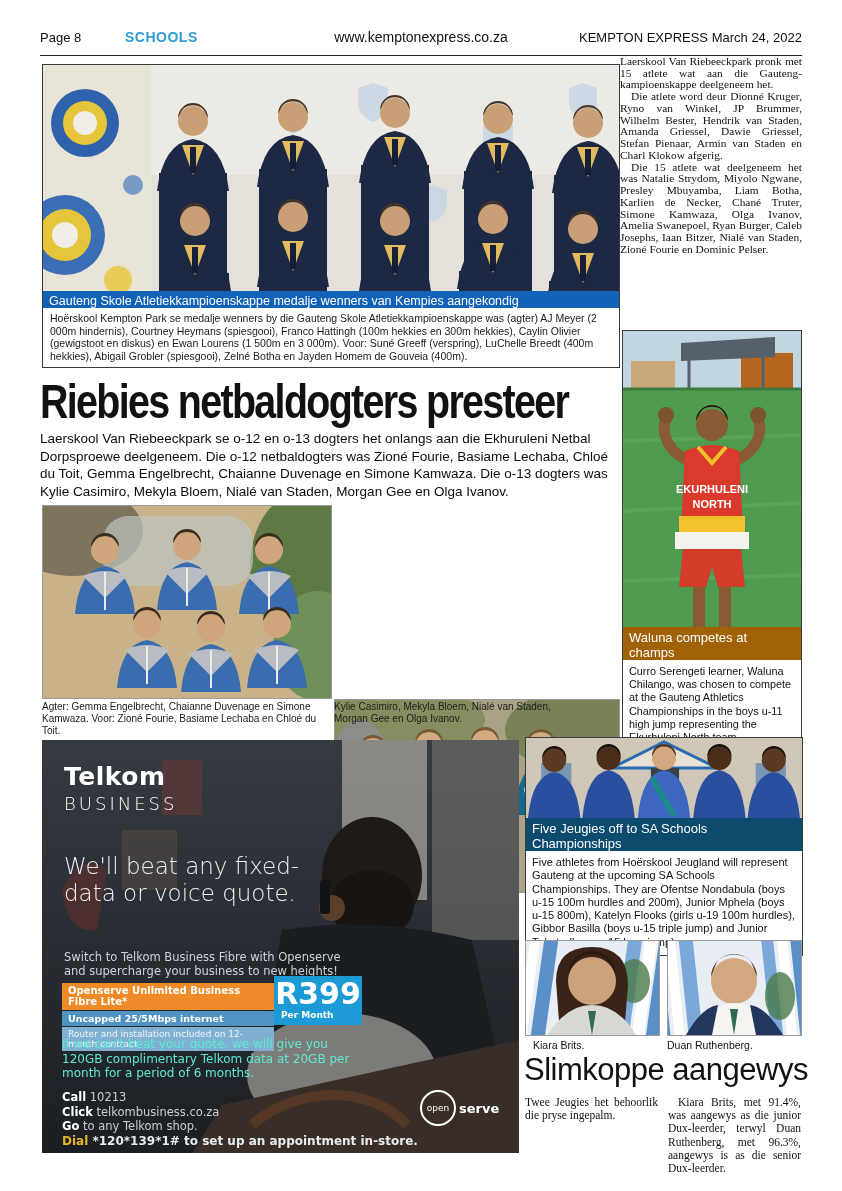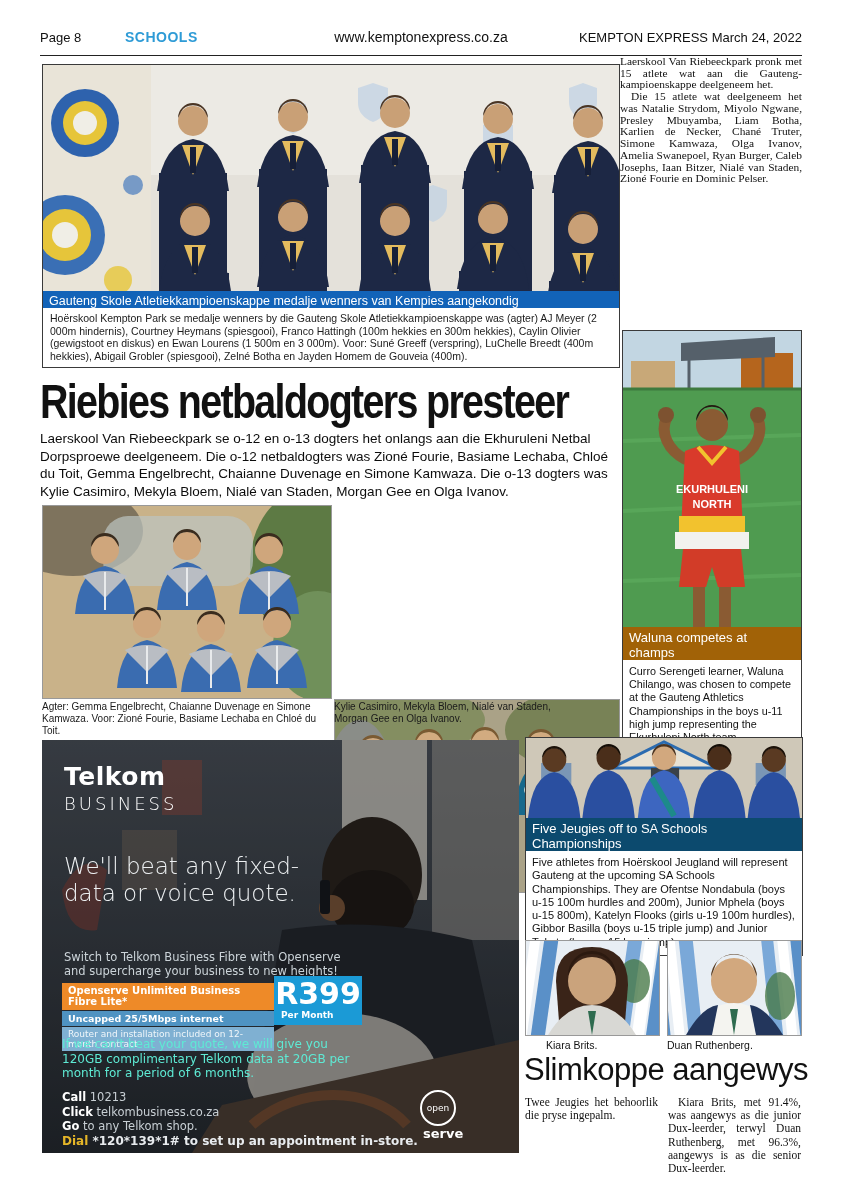"Die atlete word deur Dionné" p { html: none -> <p>Die atlete word deur Dionné Kruger, Ryno van Winkel, JP Brummer, Wilhelm Bester, Hendrik van Staden, Amanda Griessel, Dawie Griessel, Stefan Pienaar, Armin van Staden en Charl Klokow afgerig.</p> }
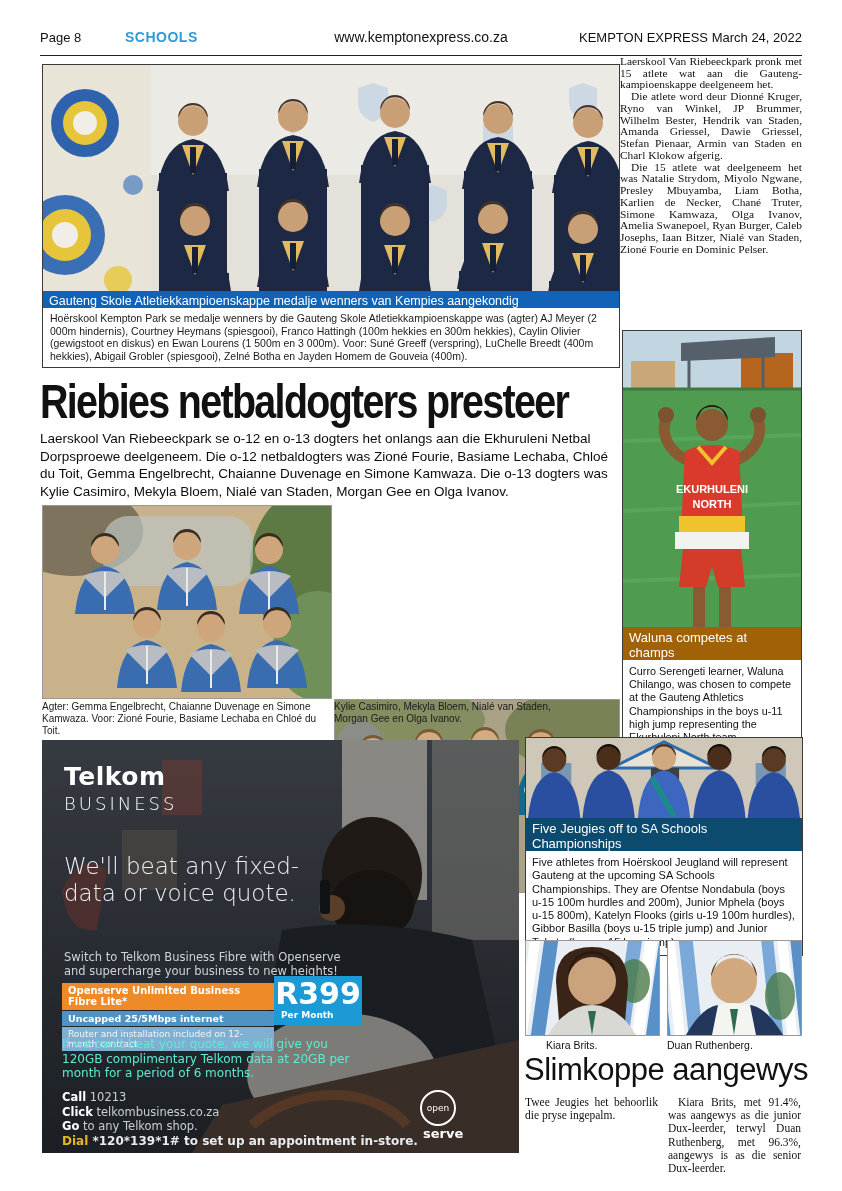"Kiara Brits." .pt-cap-left { left: 529px -> 516px }
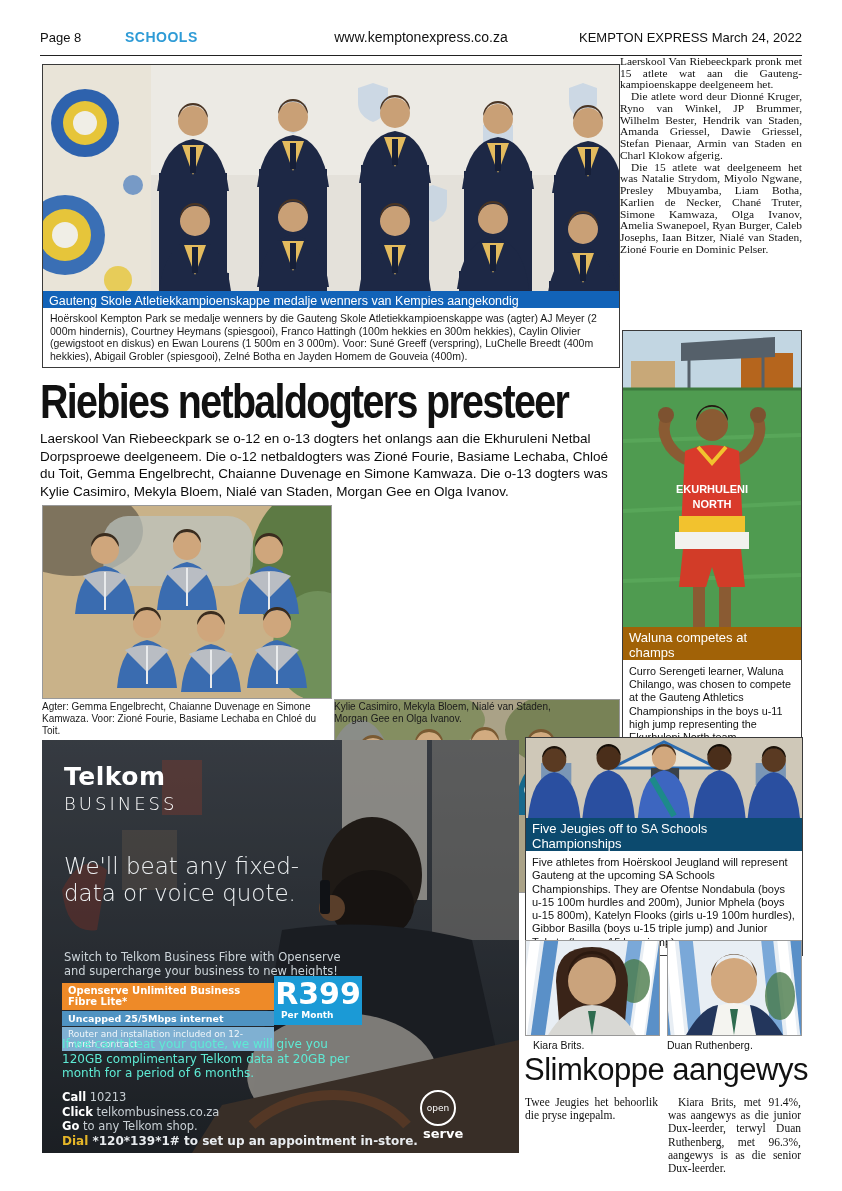"open" .ad-openserve { align-items: none -> center; flex-direction: column -> none }
